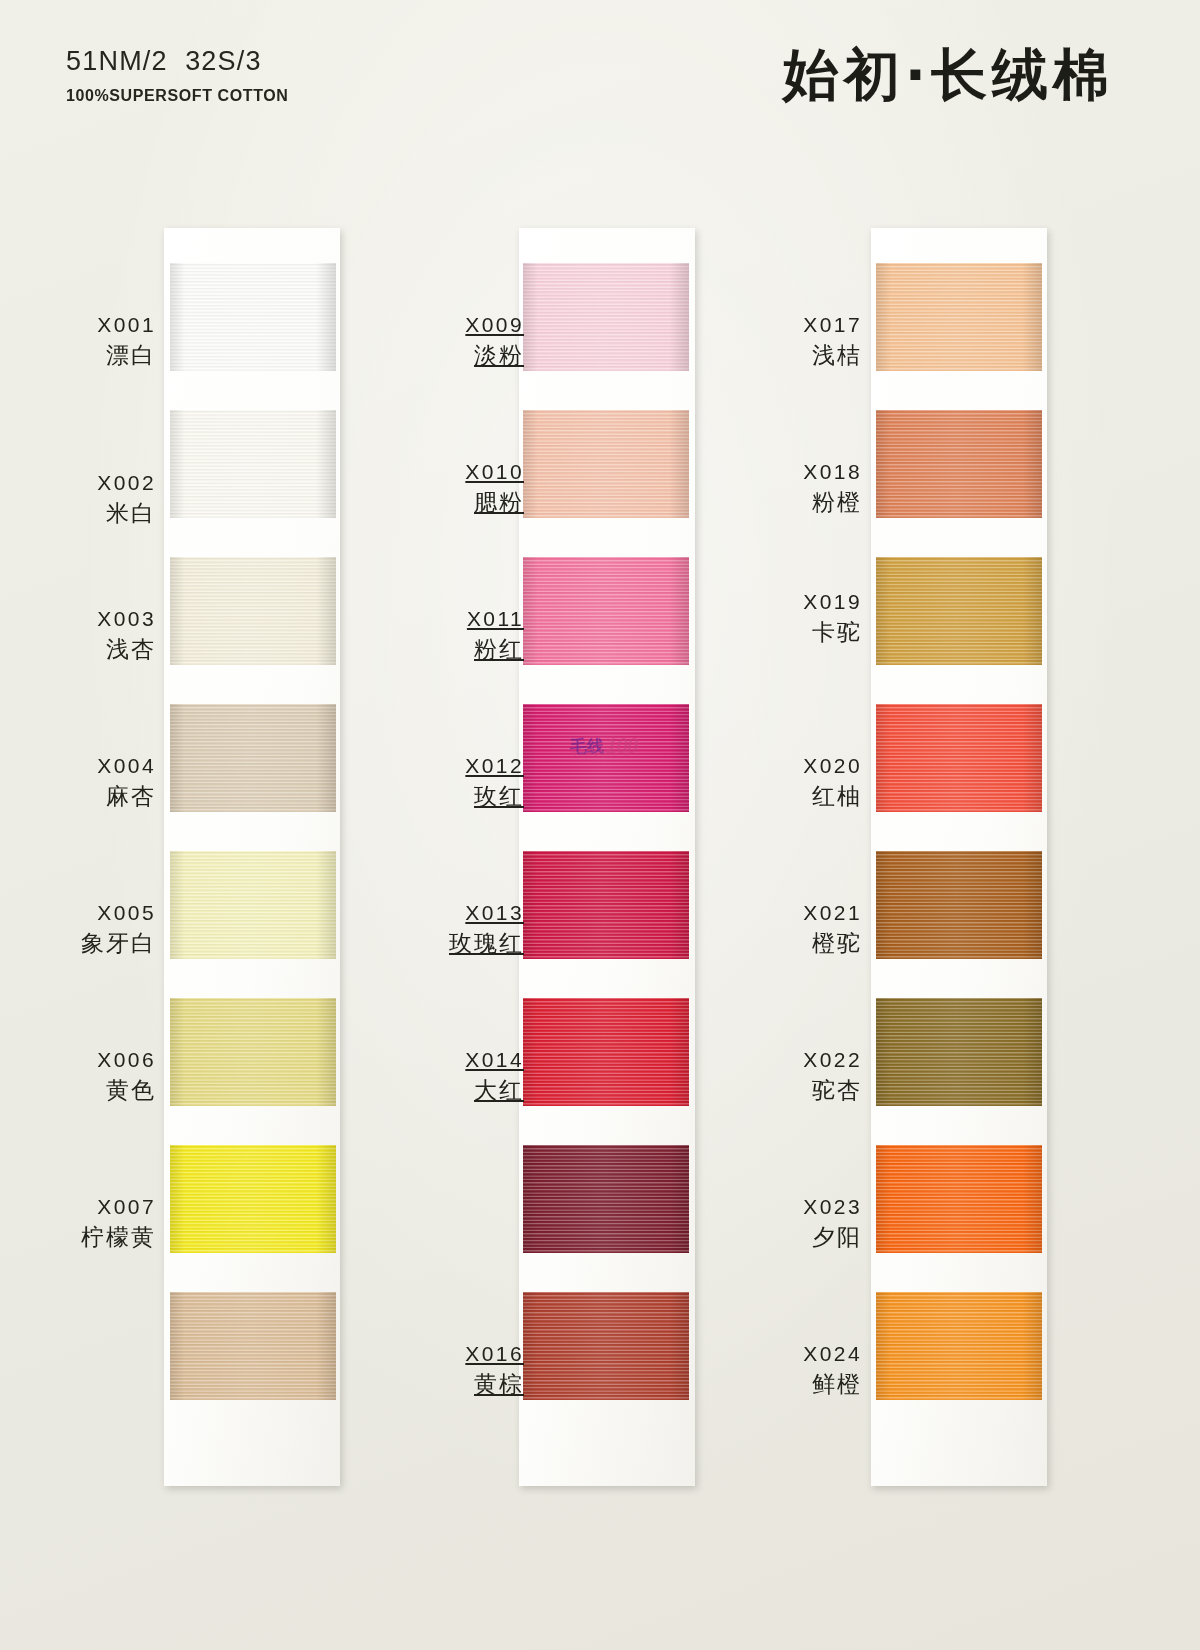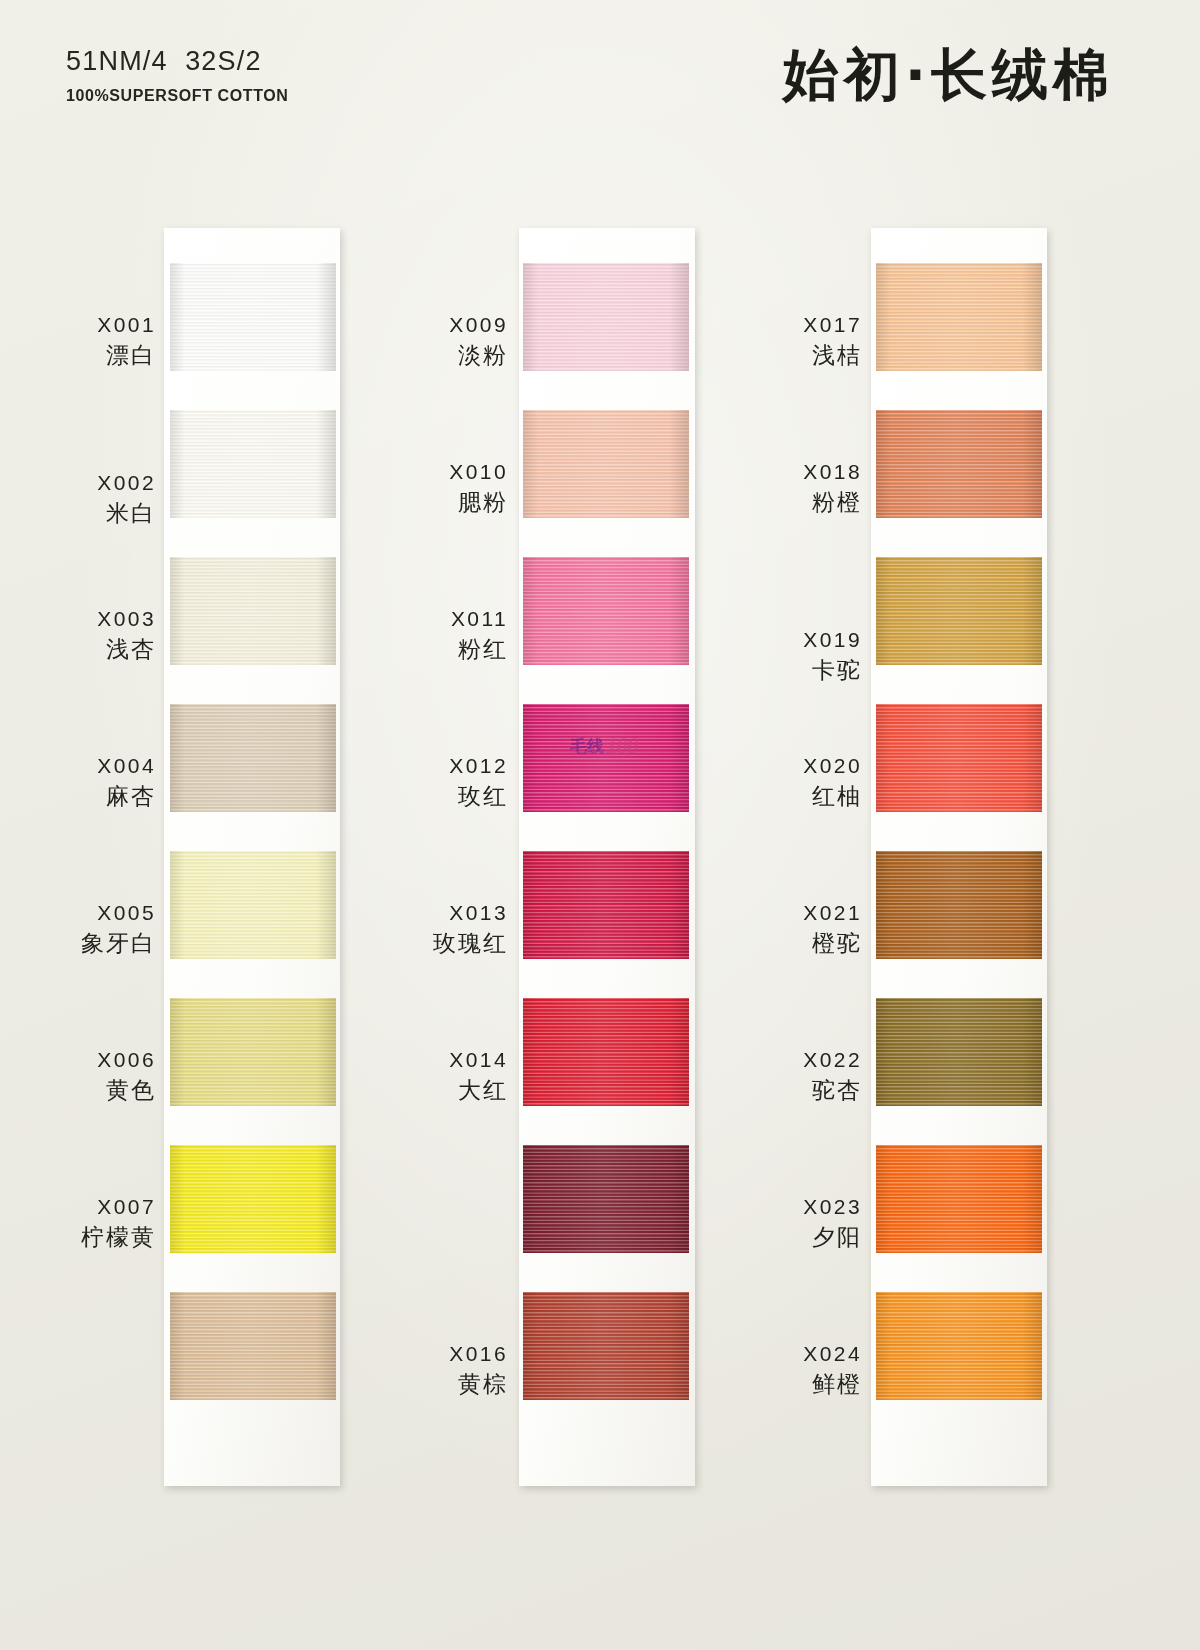"51NM/4 32S/2" div.spec-line1 { text: 51NM/4  32S/2 -> 51NM/2  32S/3 }
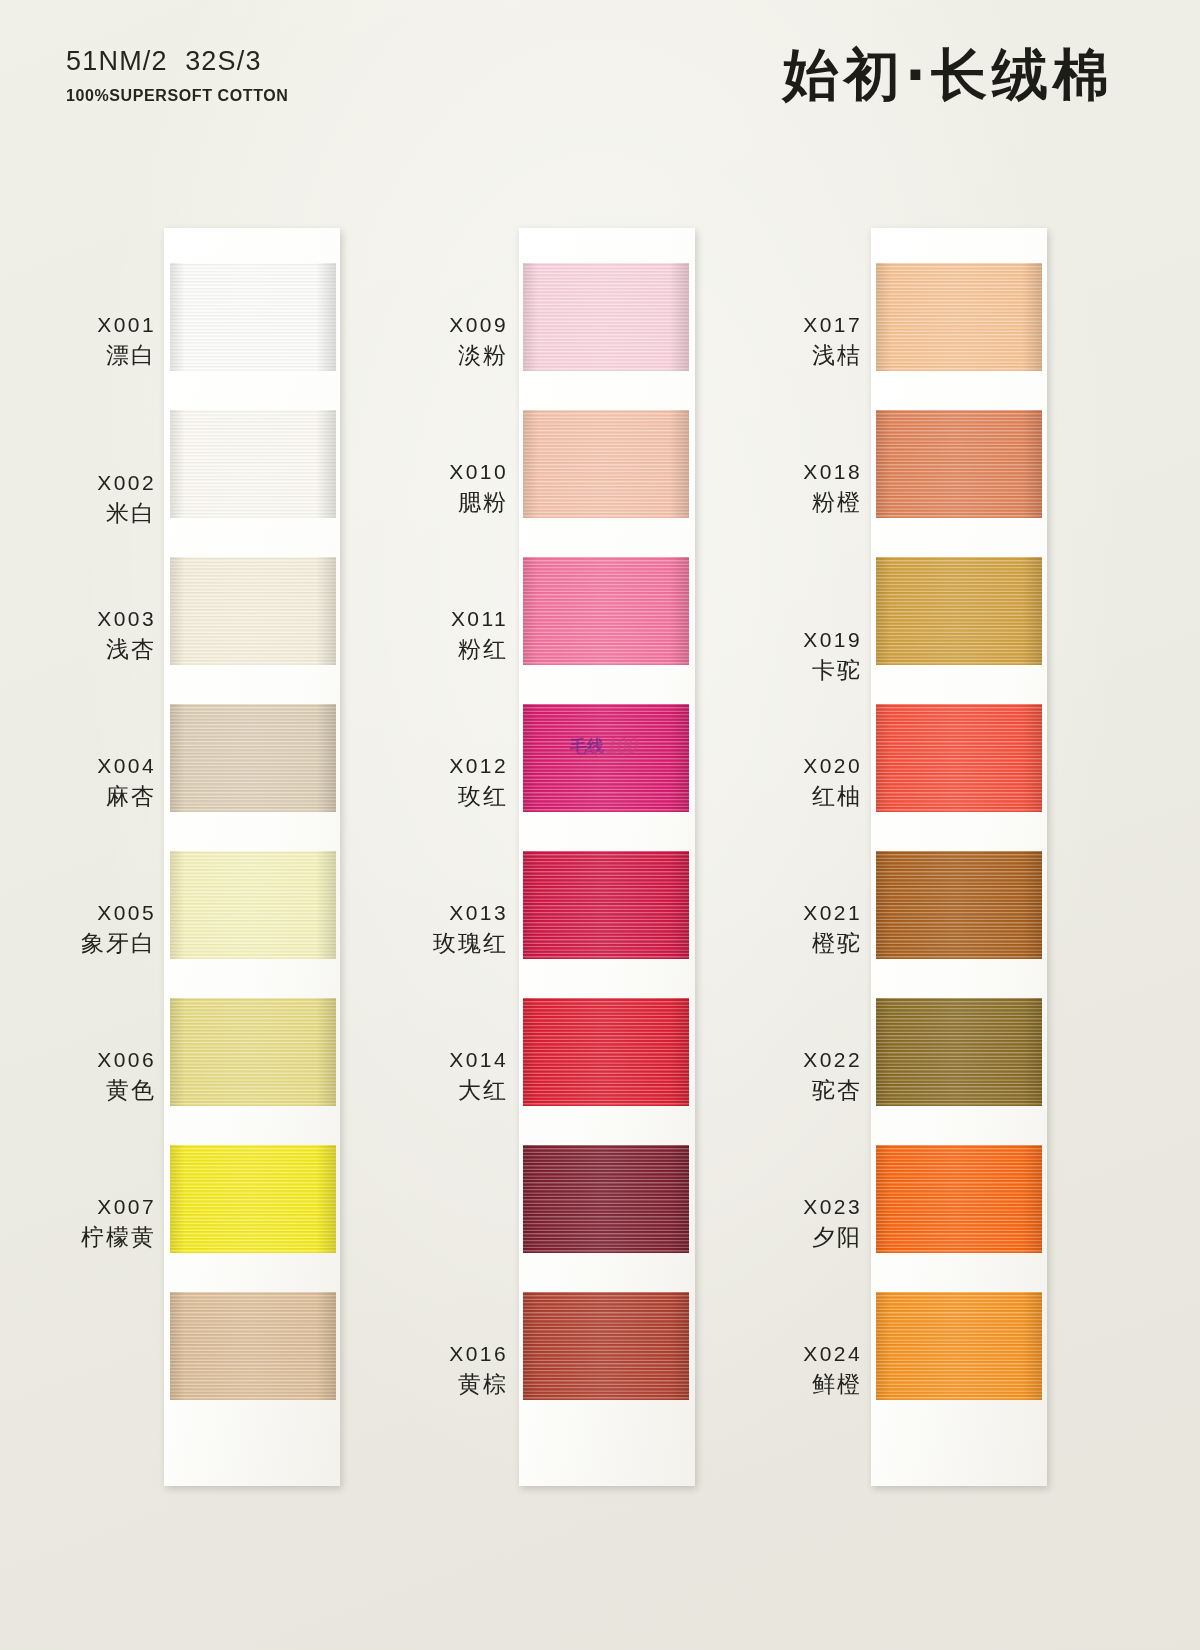"X009" .c1 .label { left: 358px -> 374px; text-decoration: none -> underline }
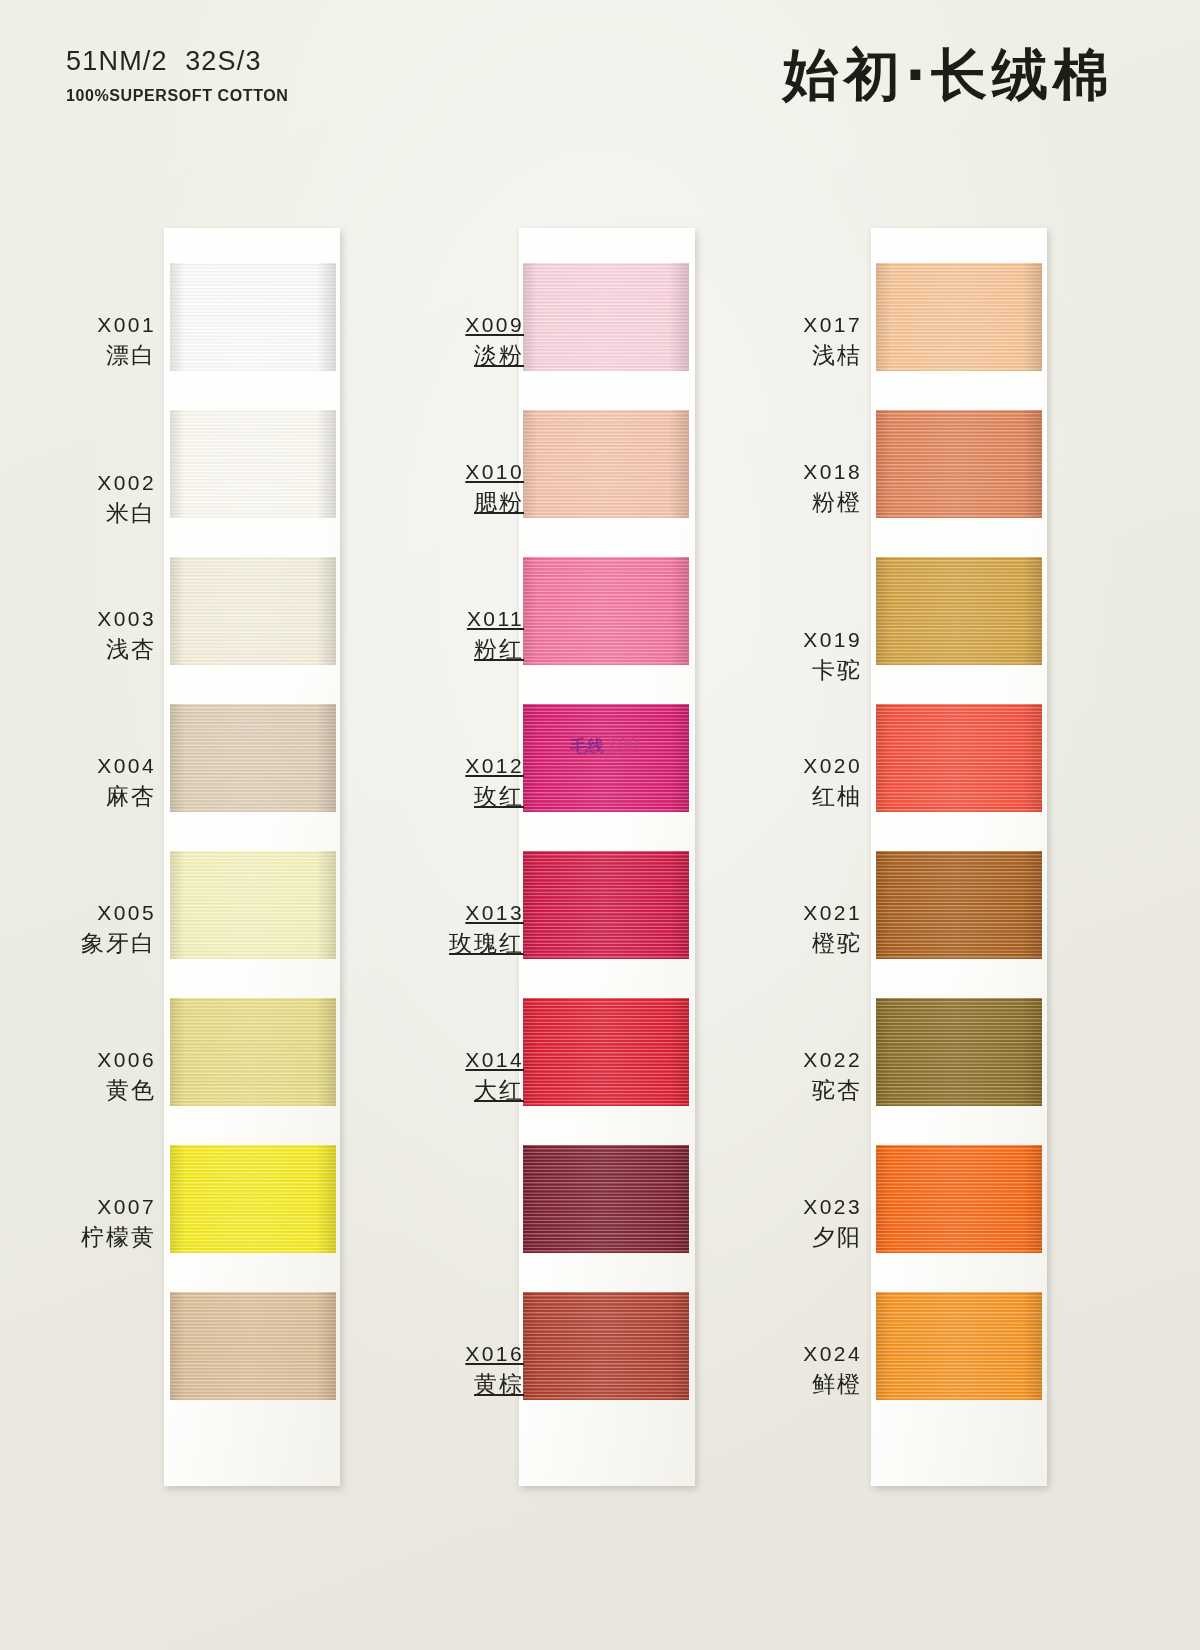"X019" div.label { top: 400px -> 362px }
